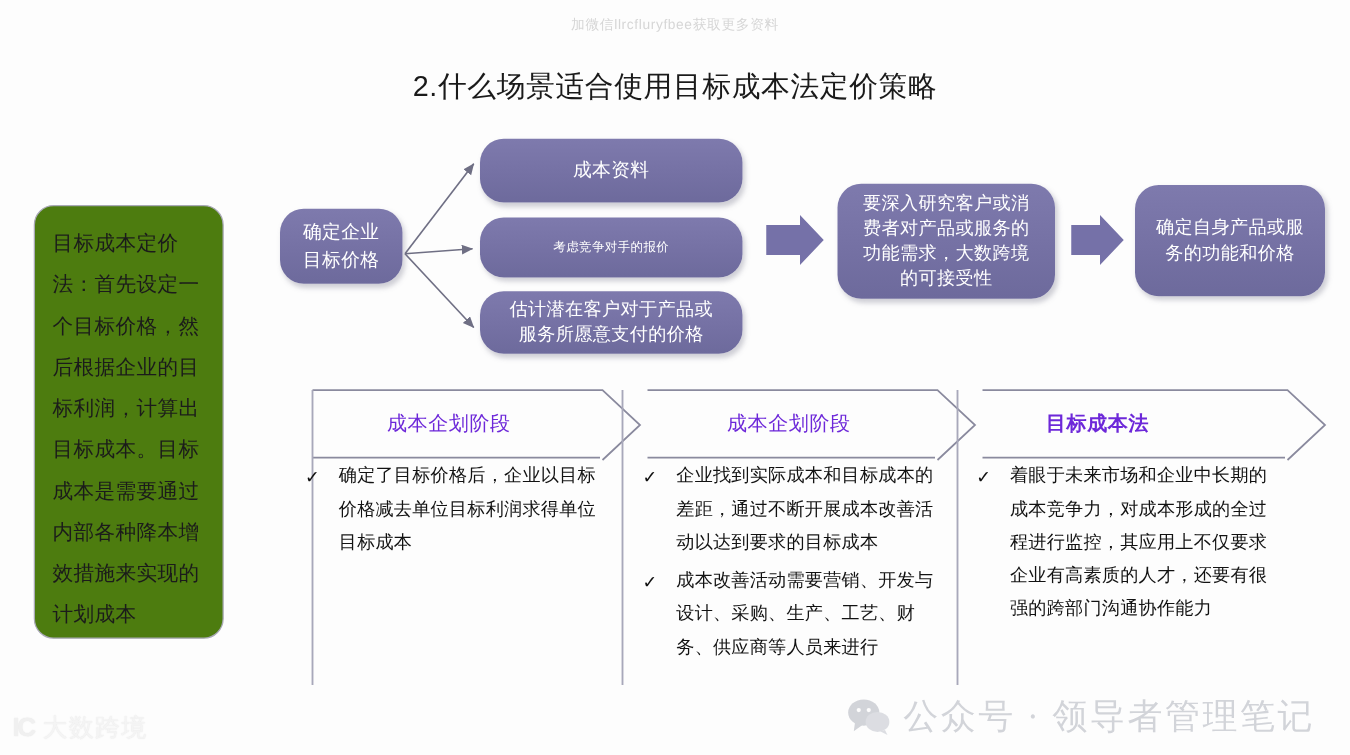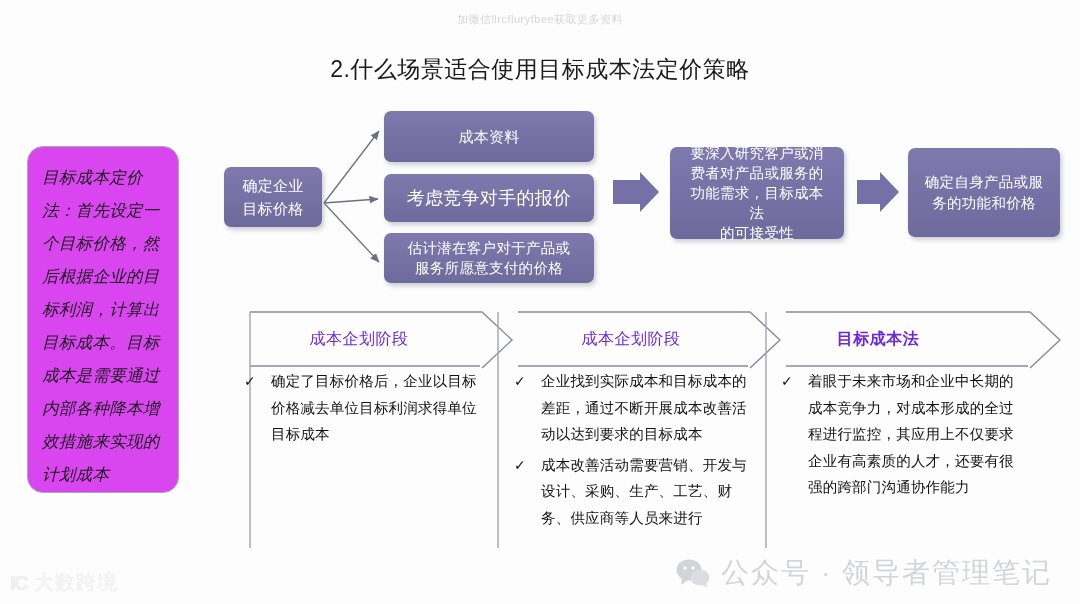"成本资料" .pbox { border-radius: 7px -> 19px }
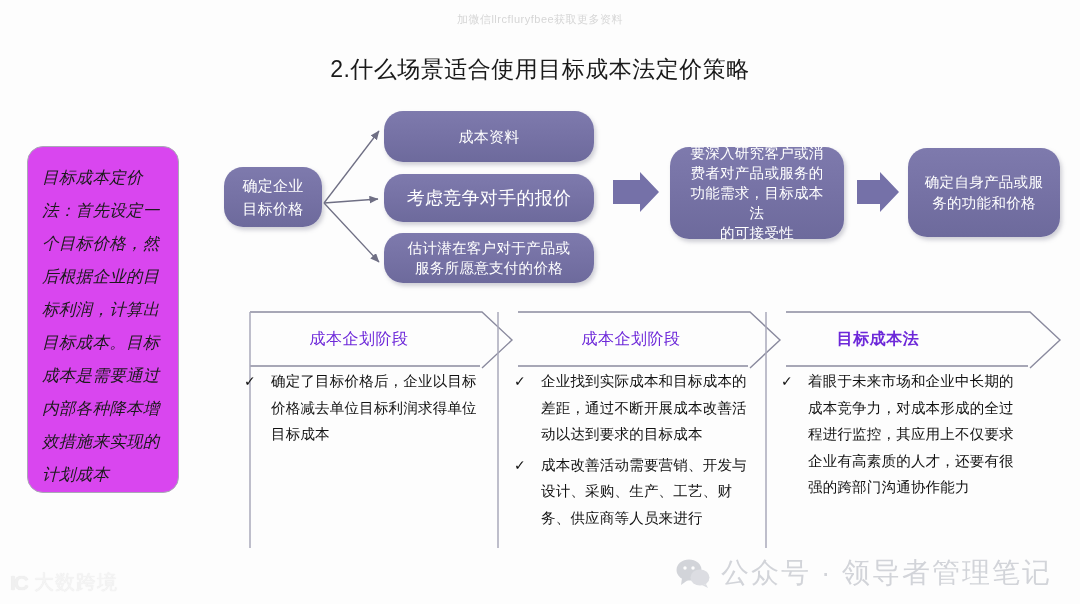"目标成本定价法：首先设定一个目标价格，然后根据企业的目标利润，计算出目标成本。目" .left-box { background: #d946ef -> #4d7c0f; font-style: italic -> none; top: 146px -> 164px }
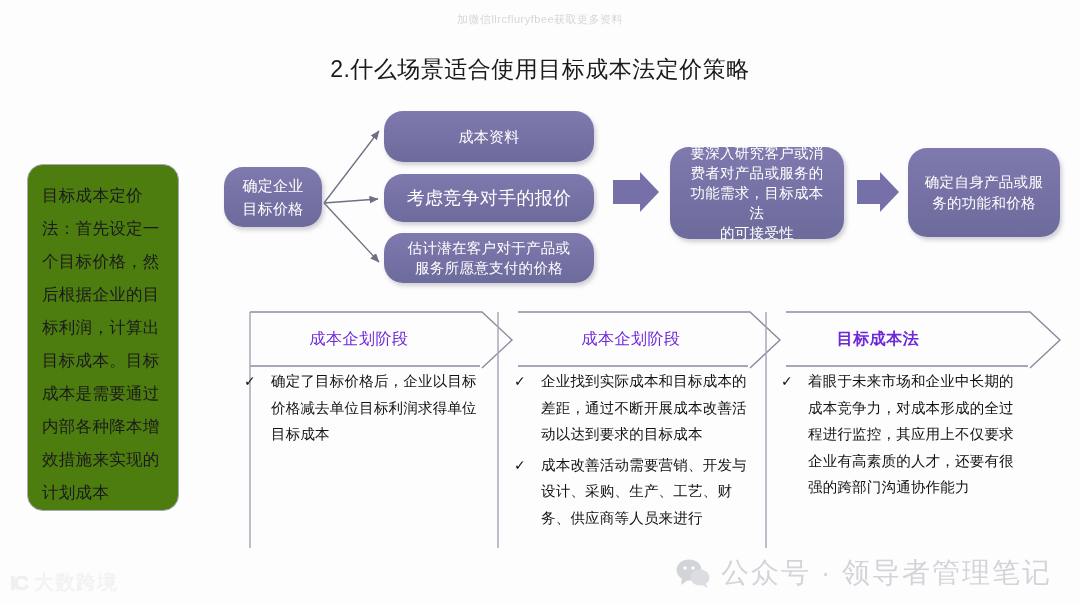"考虑竞争对手的报价" #box-competitor { font-size: 18px -> 10px }
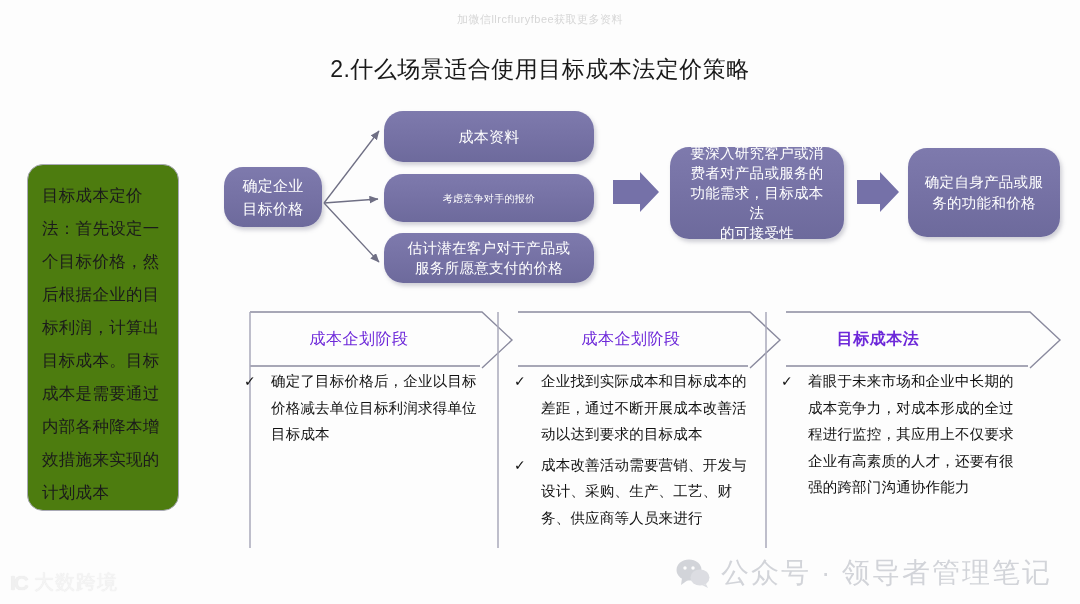"功能需求，目标成本法" span { text: 目标成本法 -> 大数跨境 }
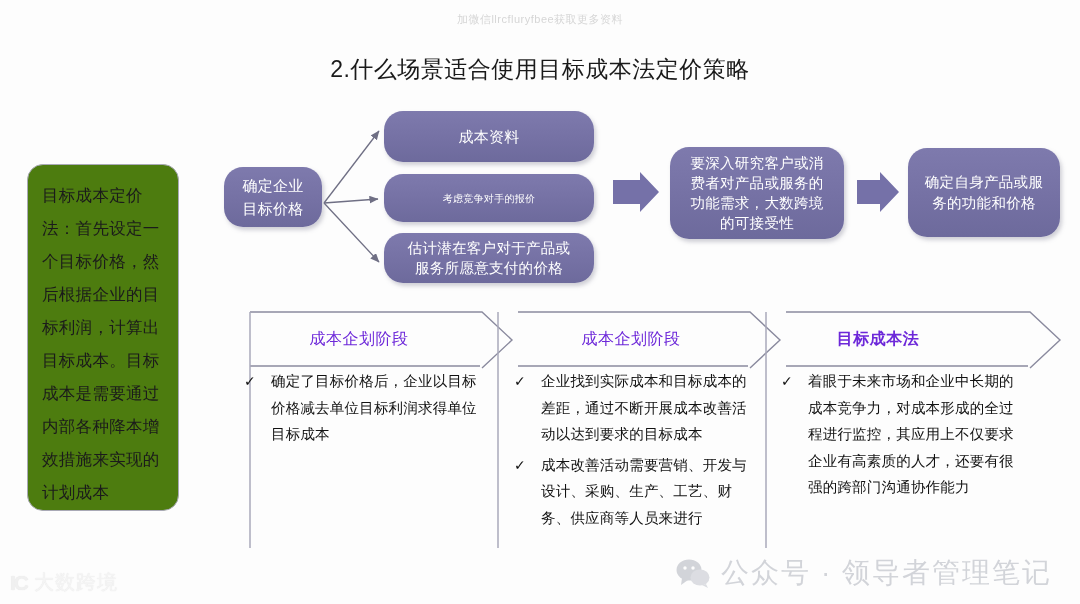"公众号 · 领导者管理笔记" .wechat-text { font-family: none -> Liberation Serif, serif }
